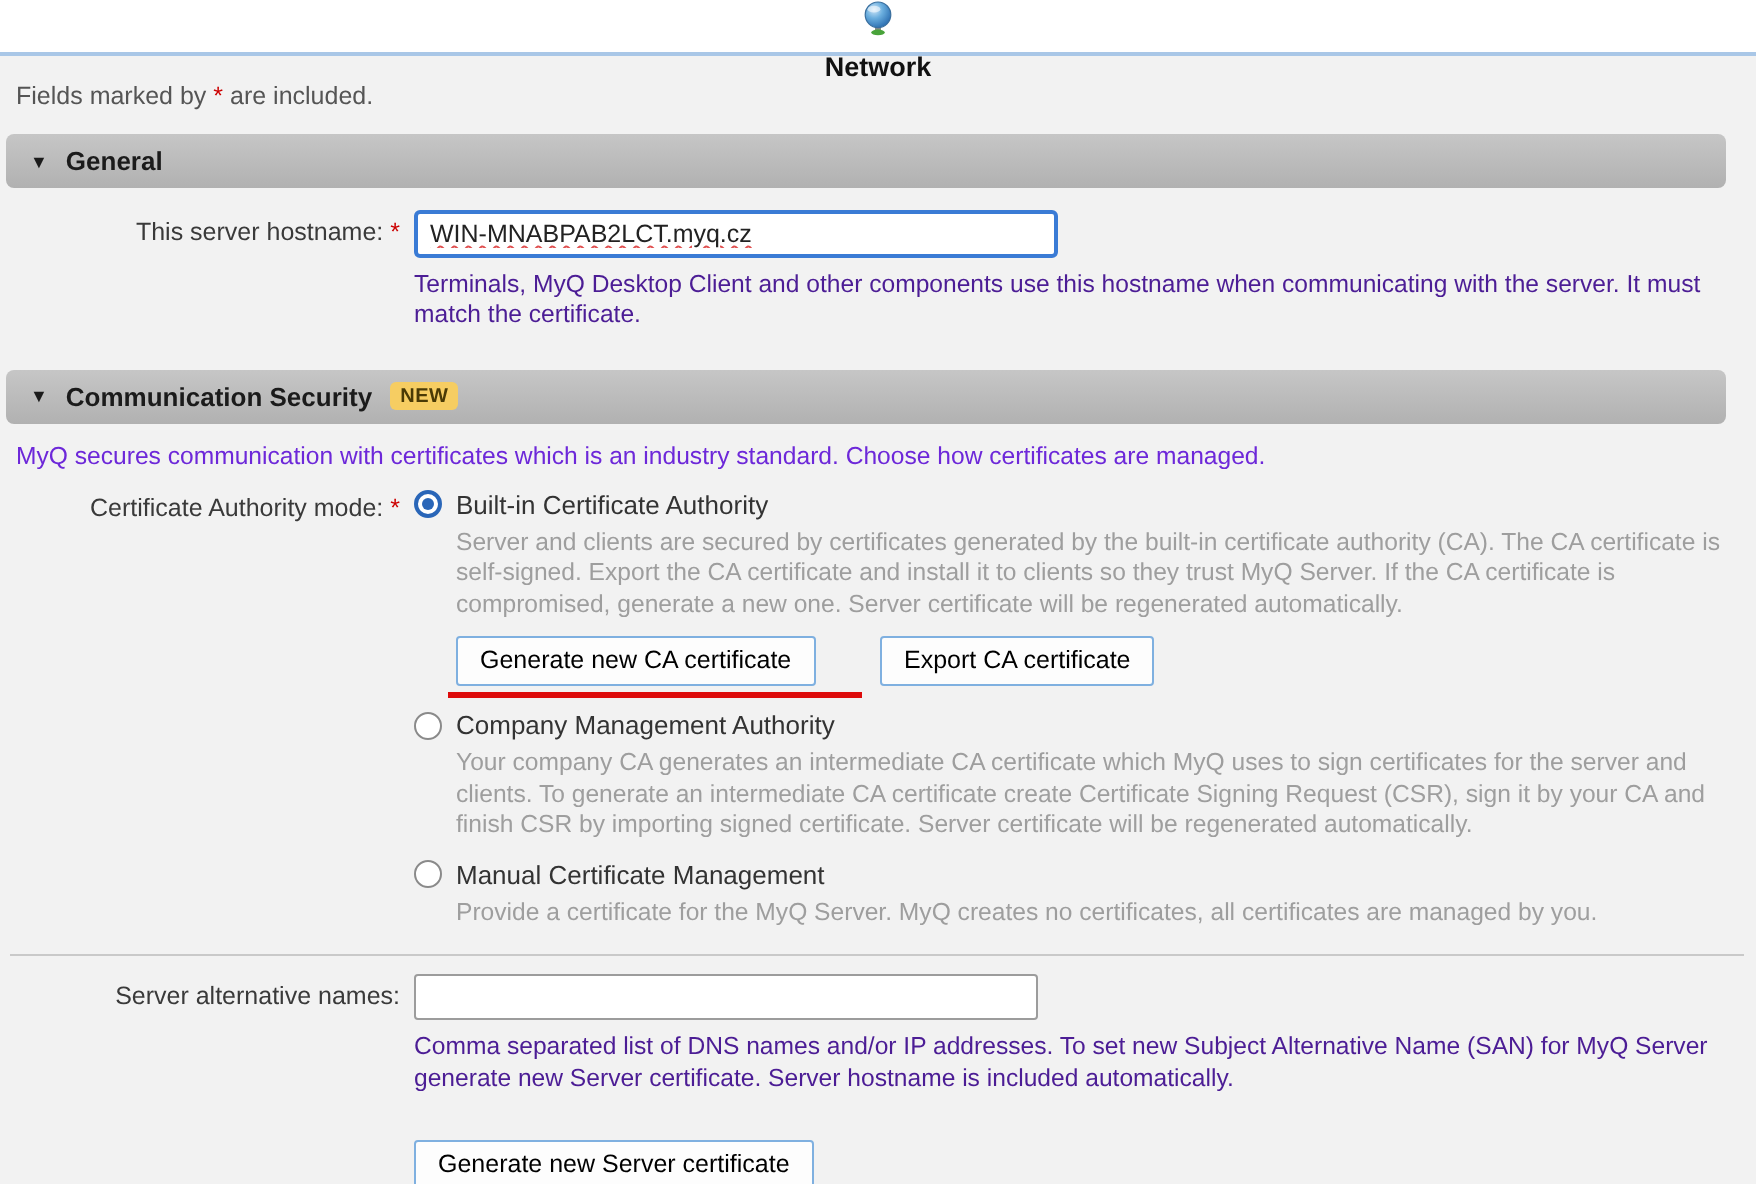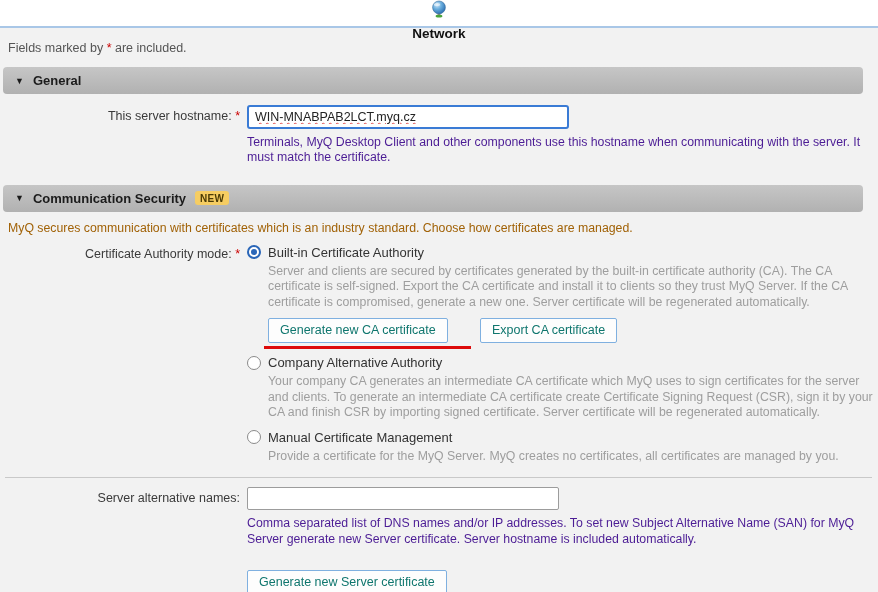"This server hostname: *" .row { padding-left: 40px -> none }
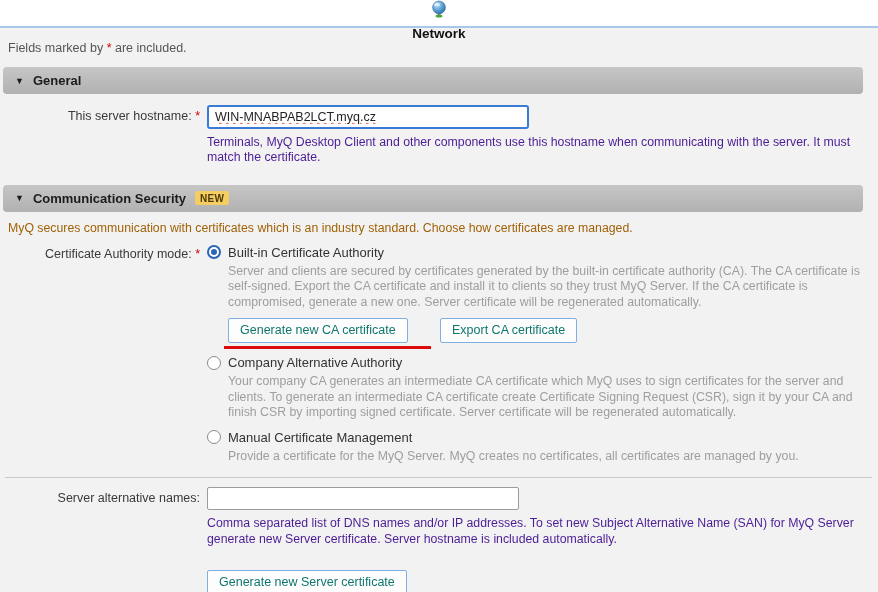"MyQ secures communication with" .intro { color: #a16207 -> #6d28d9 }
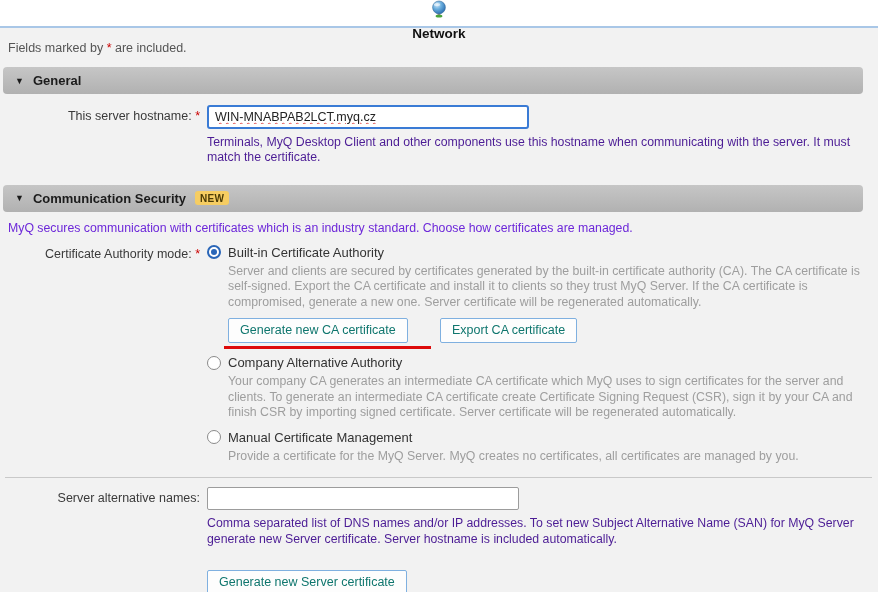"Generate new CA certificate" .btn { color: #0f766e -> #000000 }
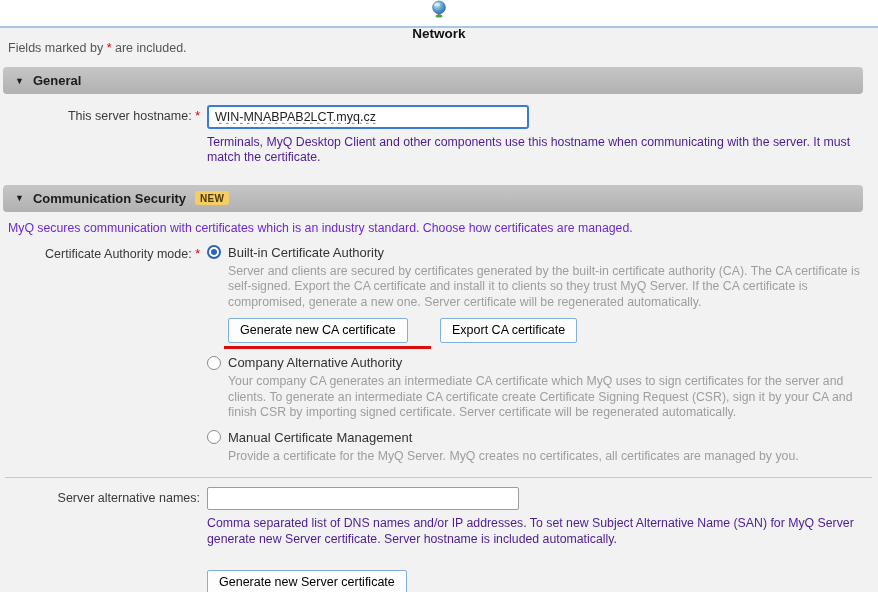"Company Alternative Authority" span.radio-label { text: Alternative -> Management }
